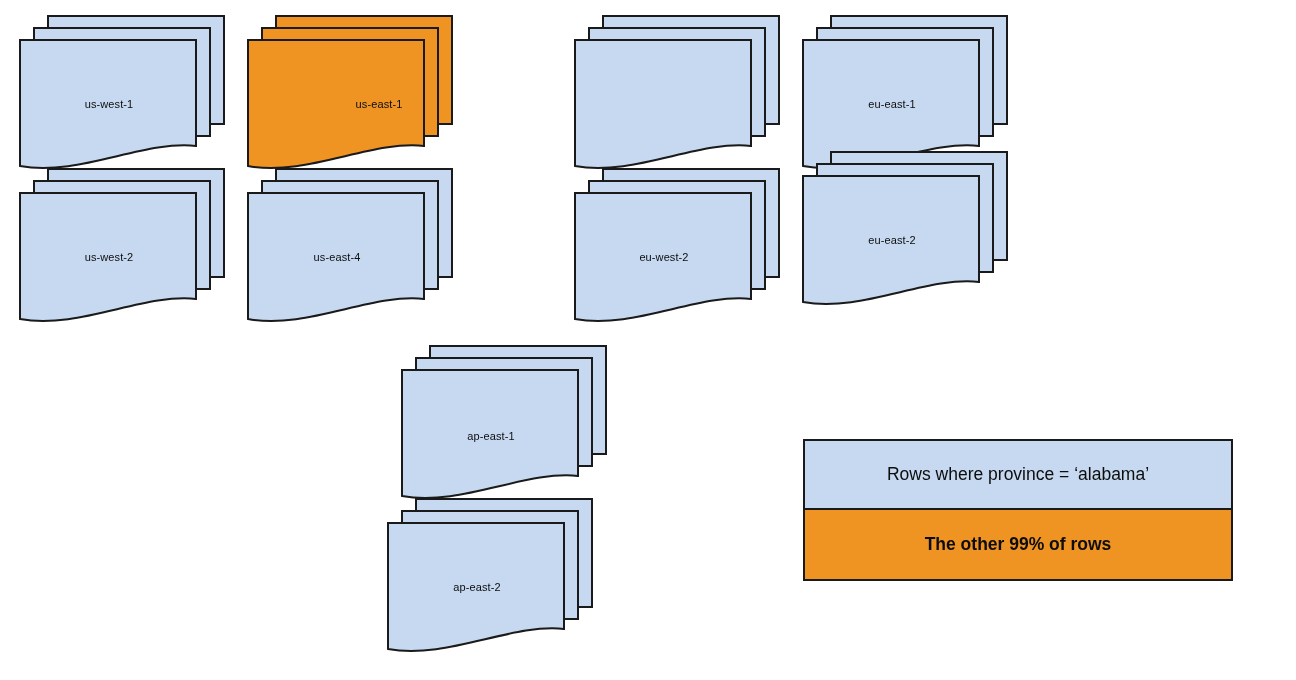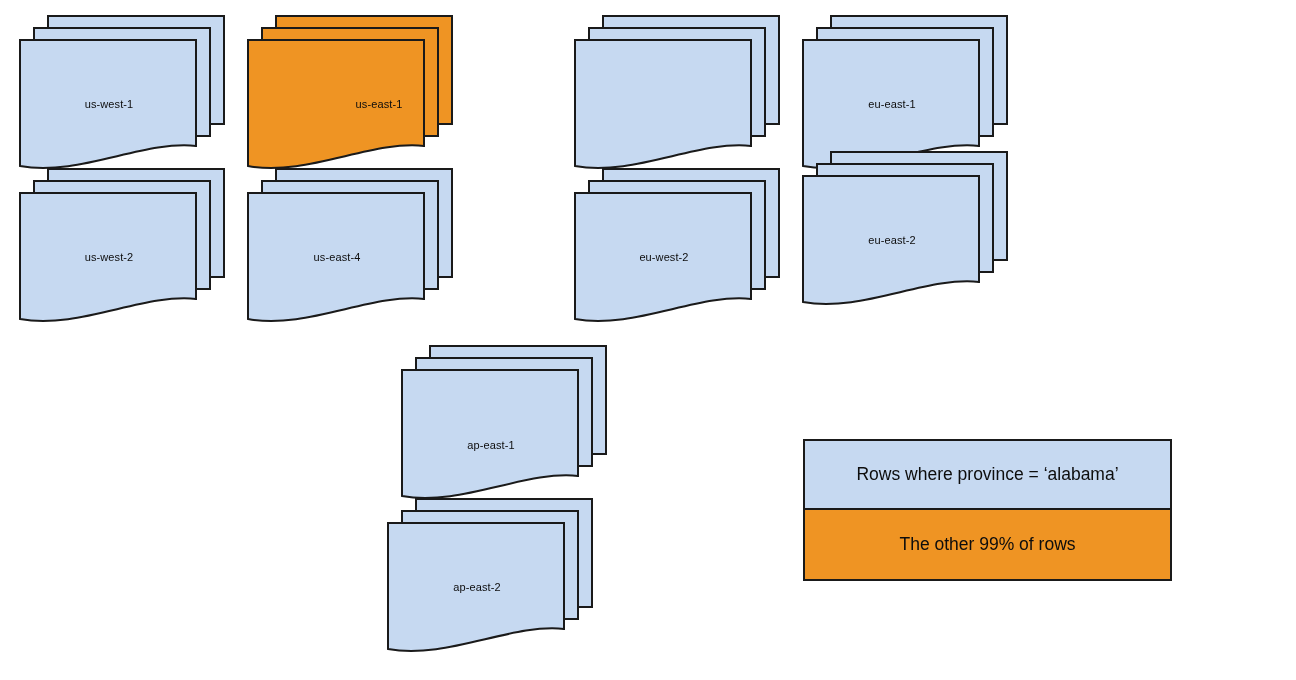"ap-east-1" div.stack-label { top: 35px -> 26px }
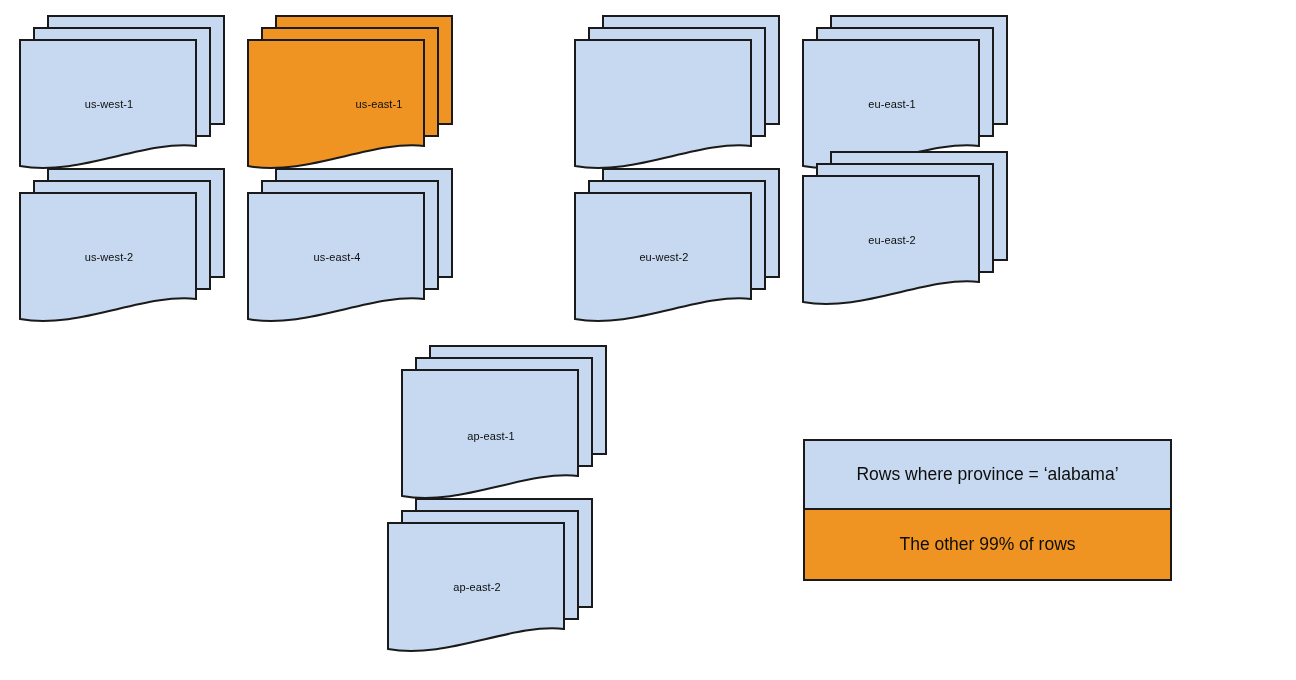"Rows where province = ‘alabama’" #legend { width: 369px -> 430px }
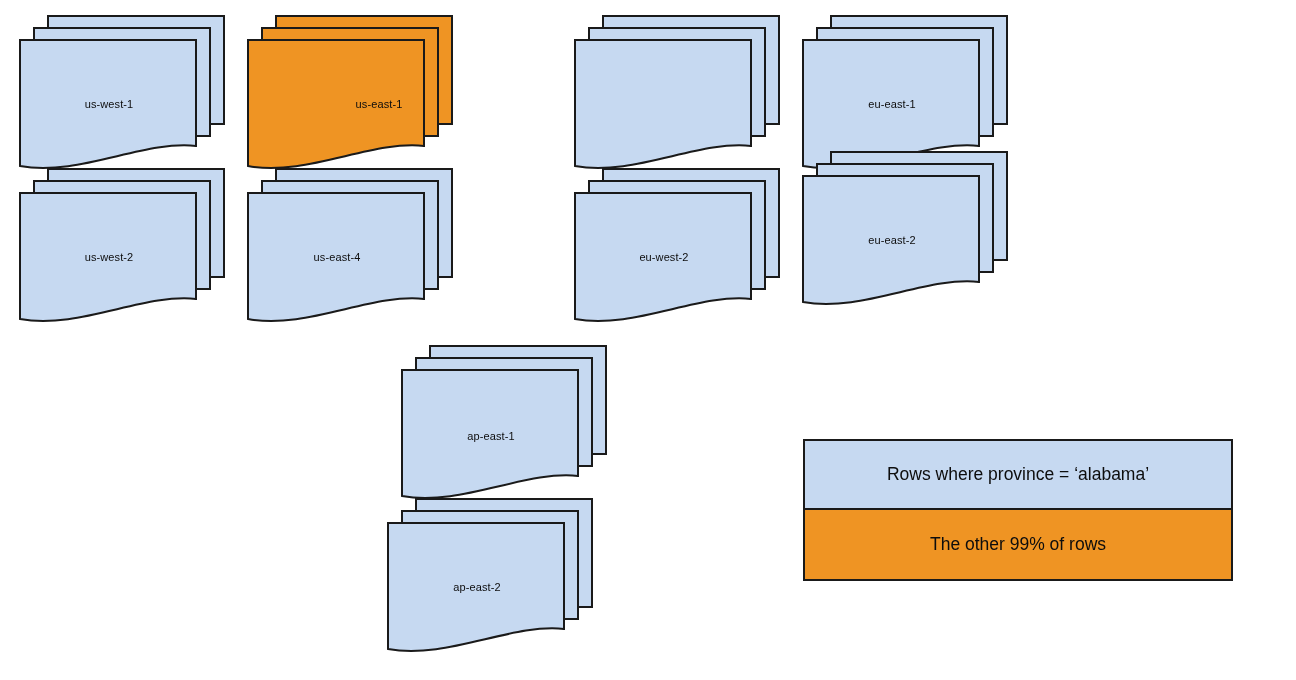"The other 99% of rows" div.legend-row { font-weight: none -> bold }
